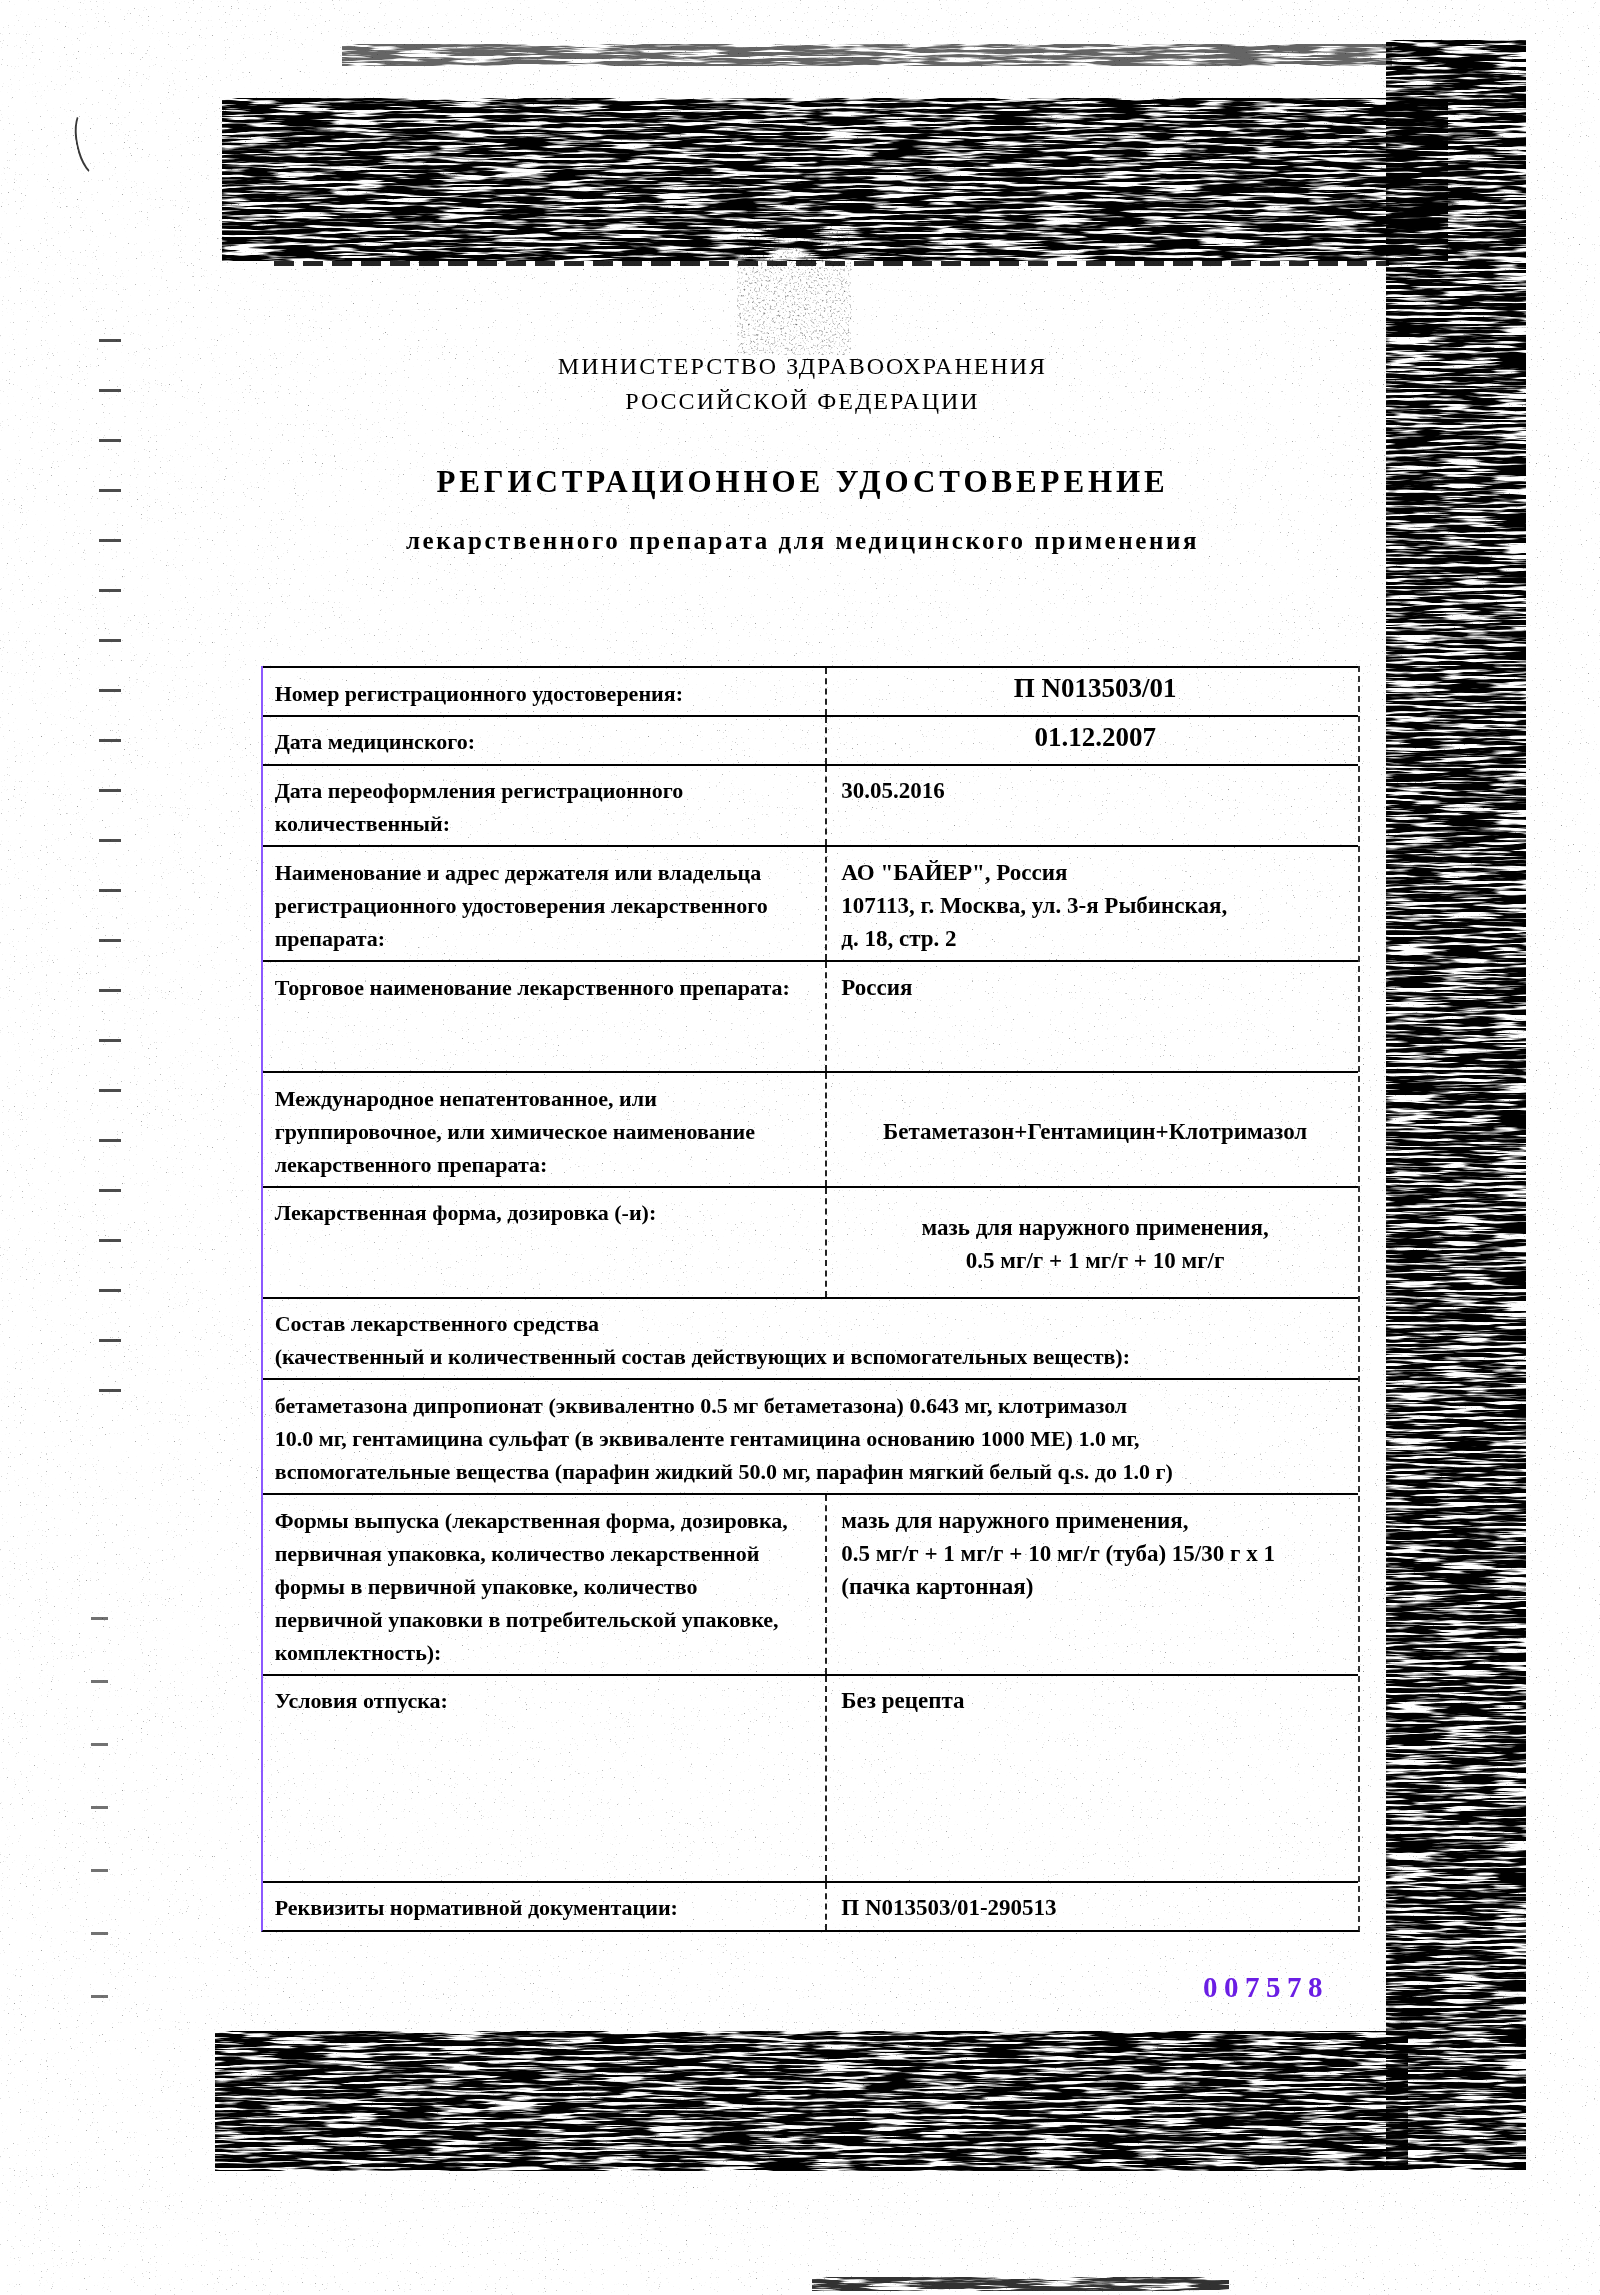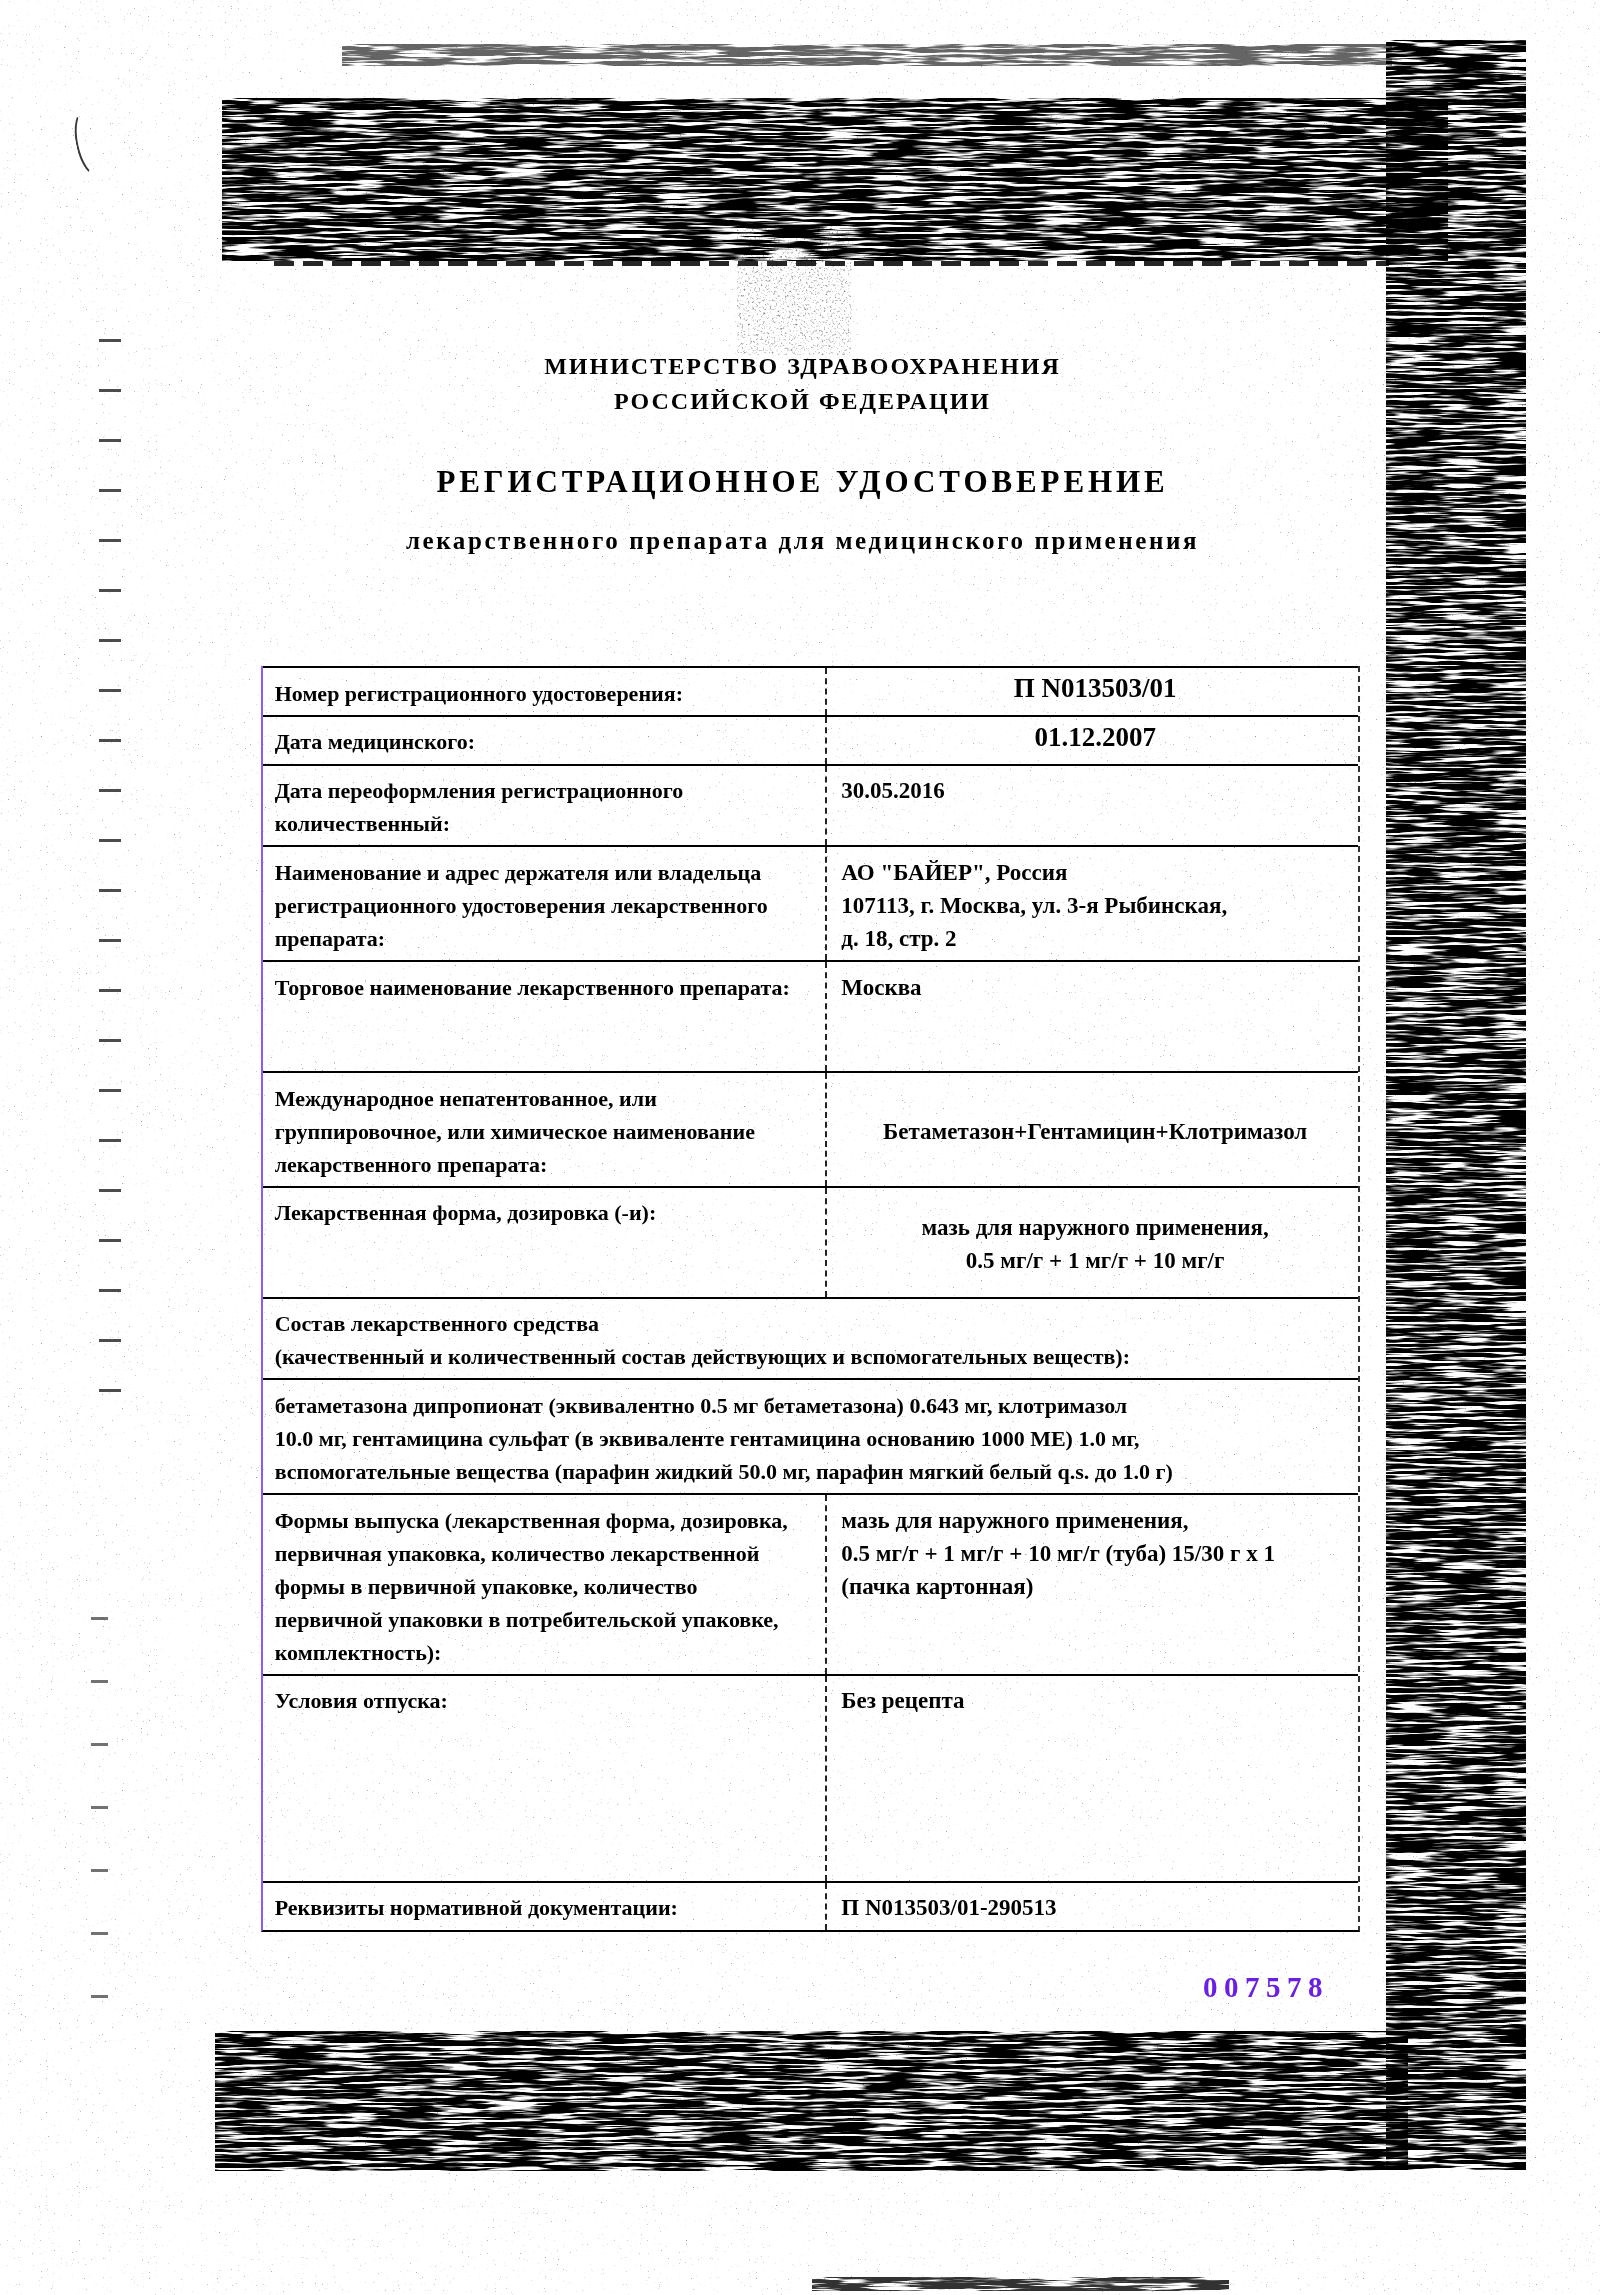"МИНИСТЕРСТВО ЗДРАВООХРАНЕНИЯ" .ministry { font-weight: 700 -> 400 }
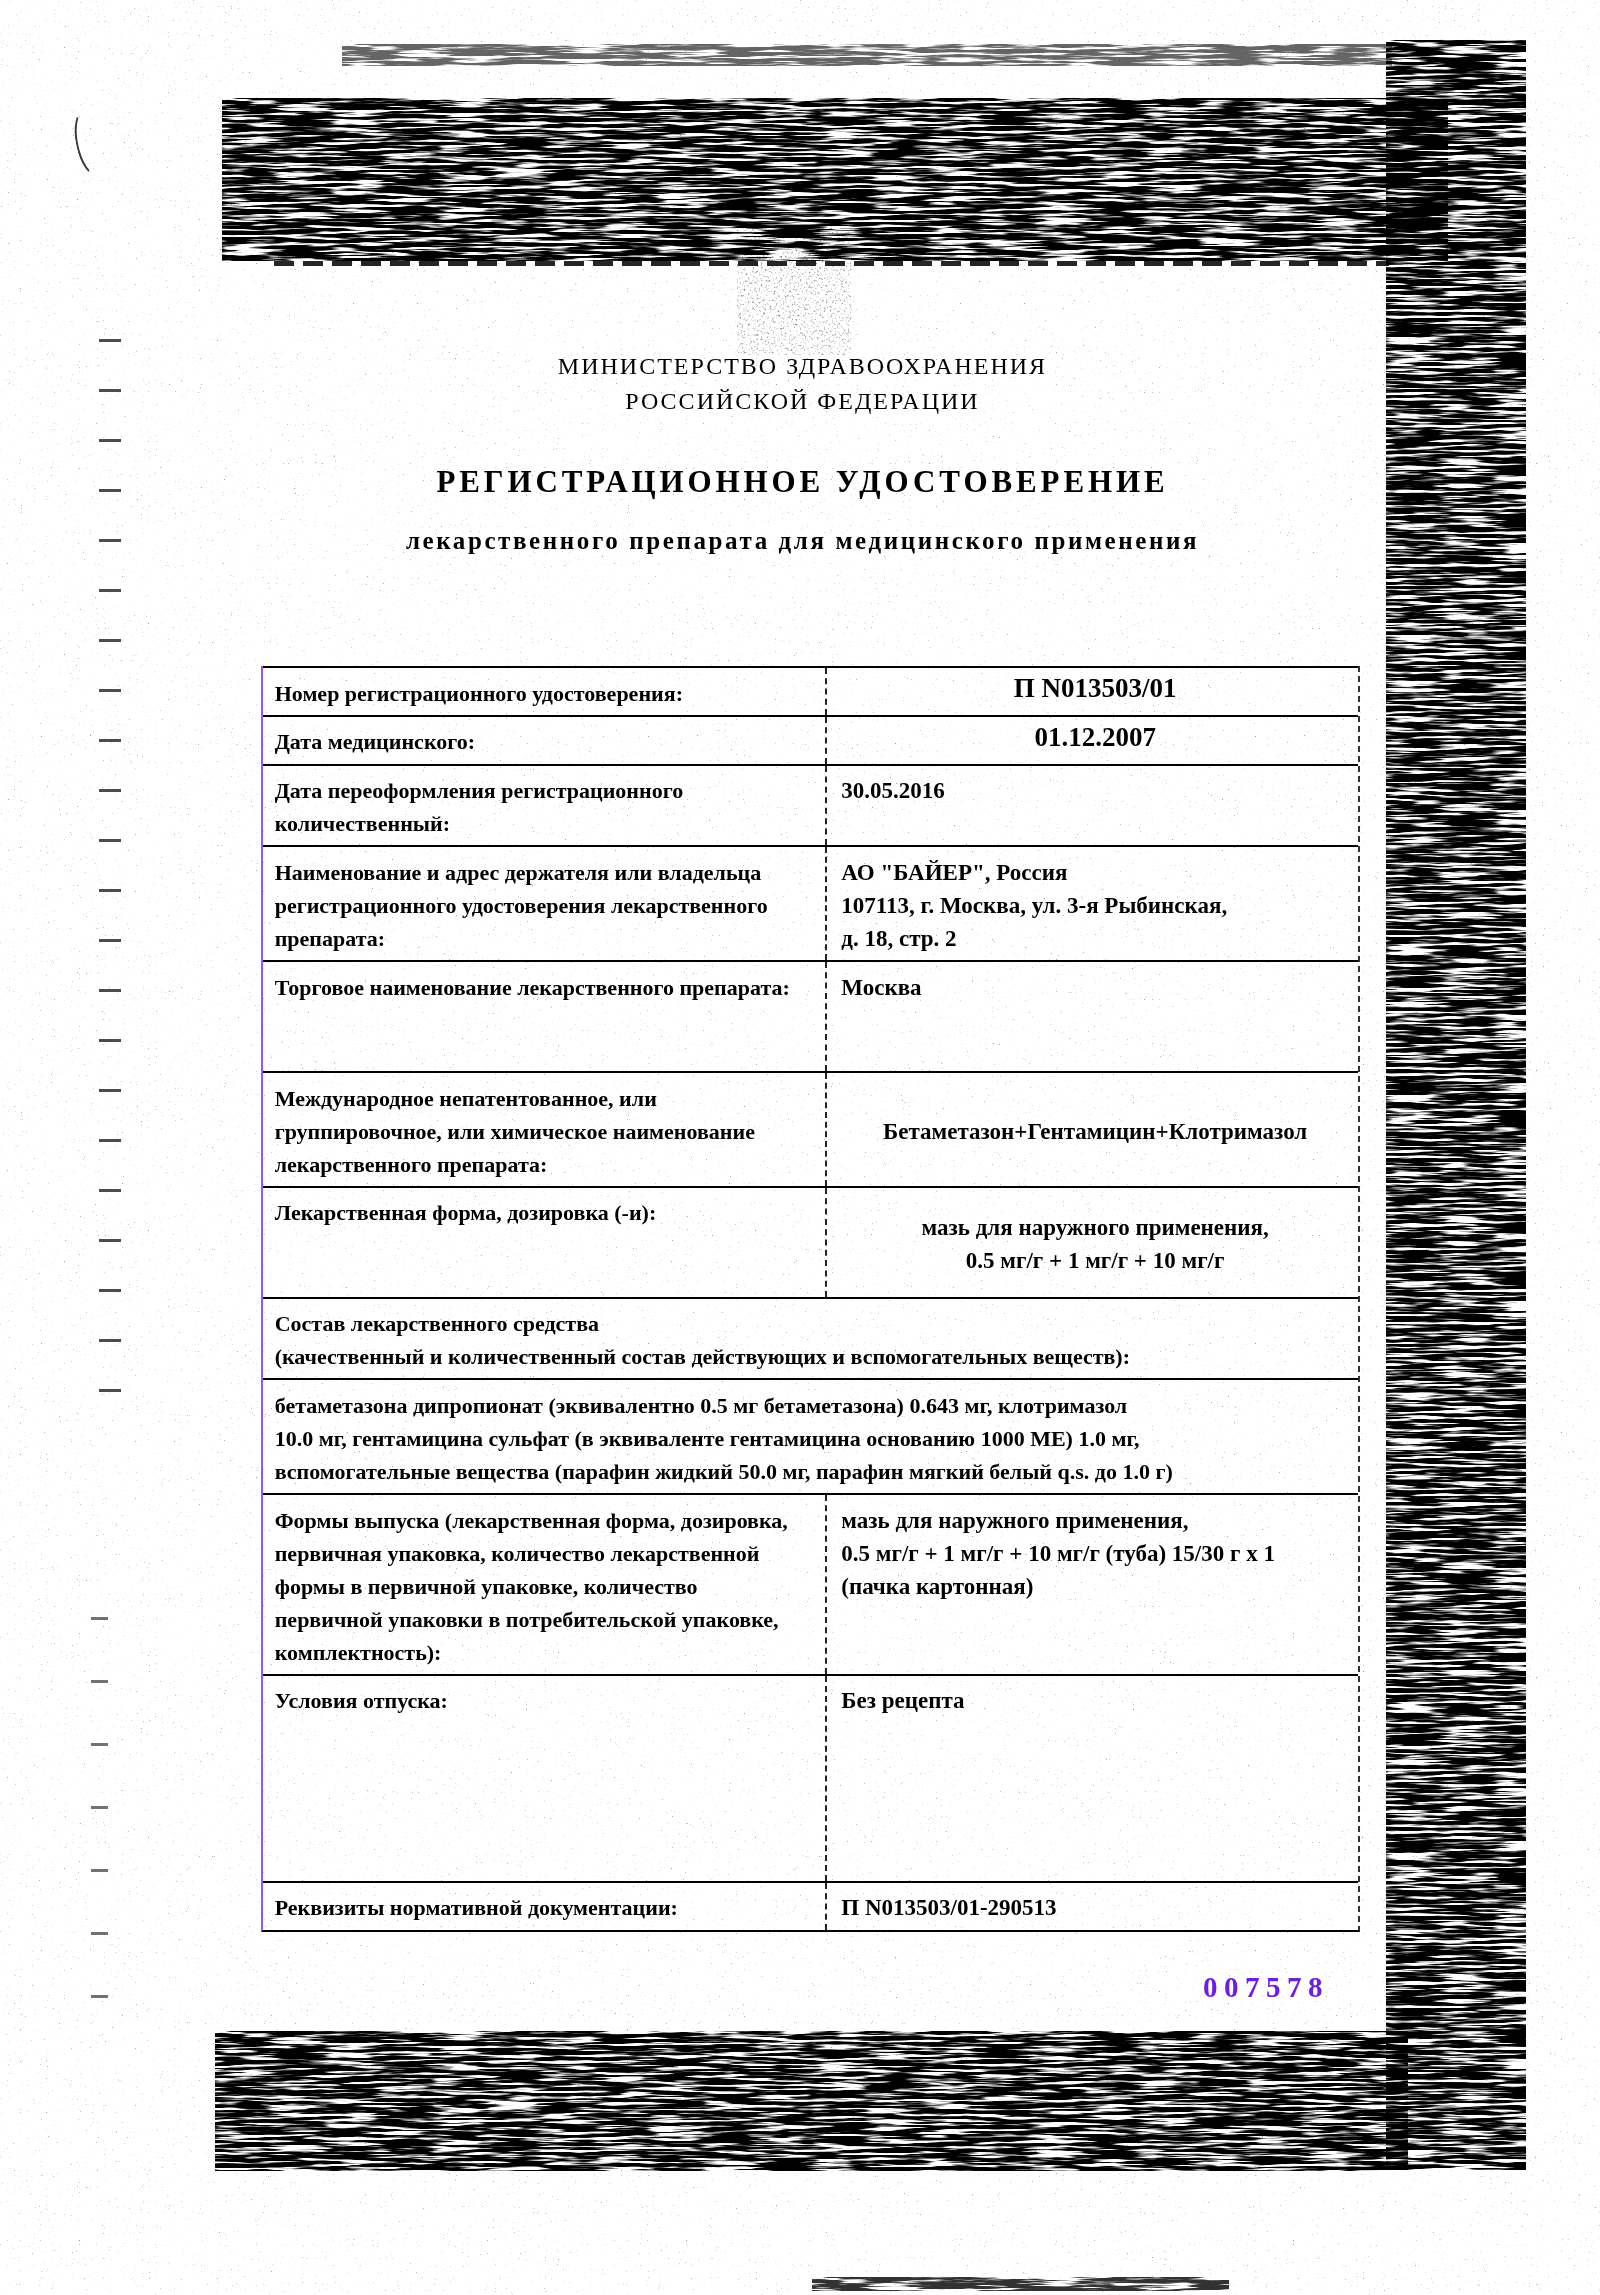"Москва" div.cell { text: Москва -> Россия }
